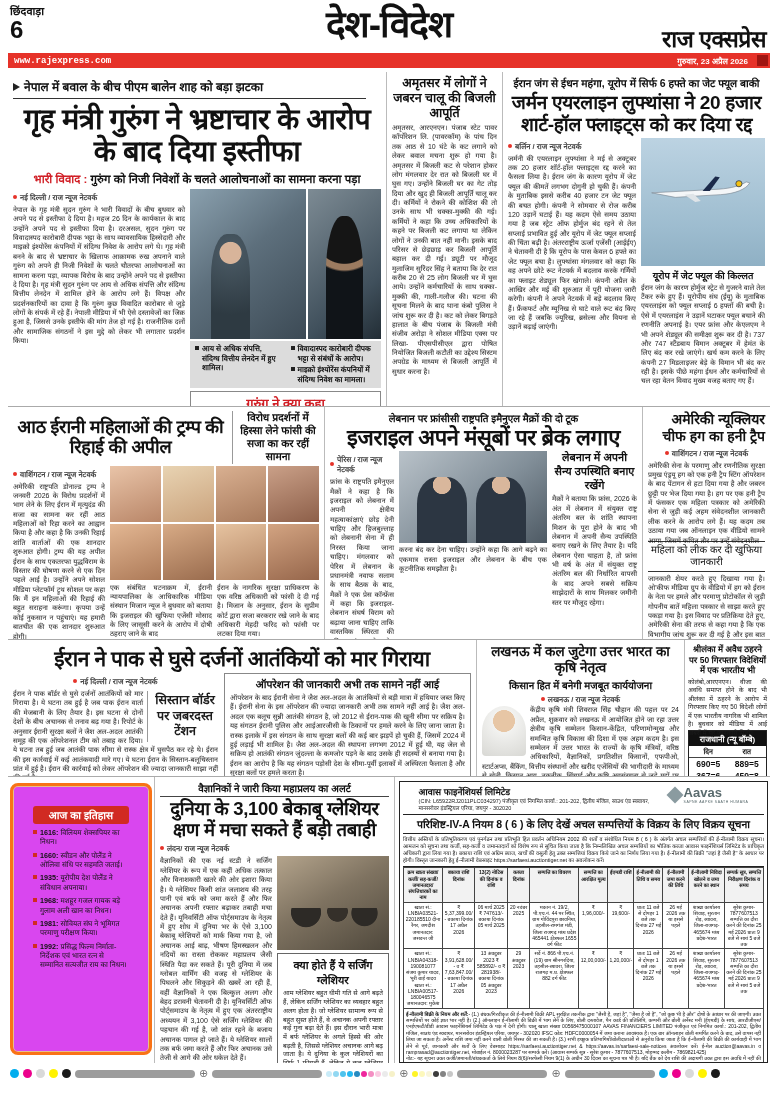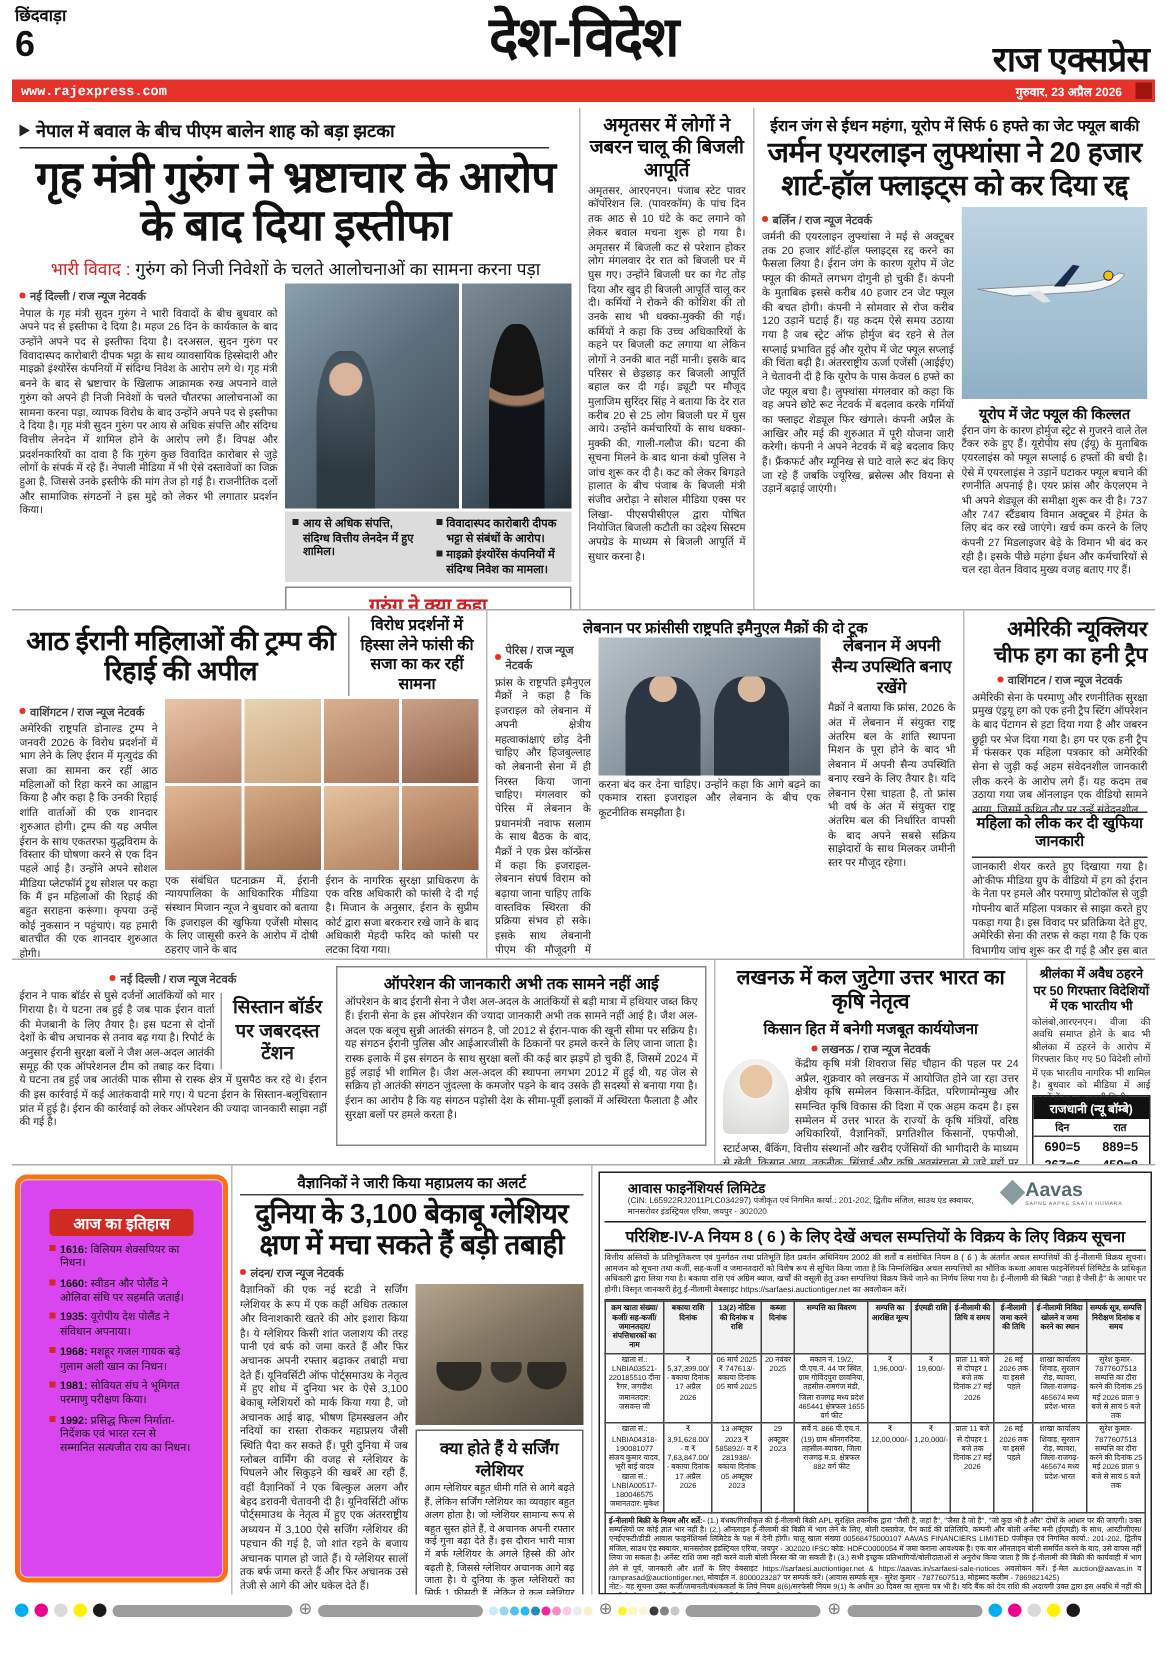"भारी विवाद : गुरुंग को" .lead-subhead { font-weight: normal -> bold }
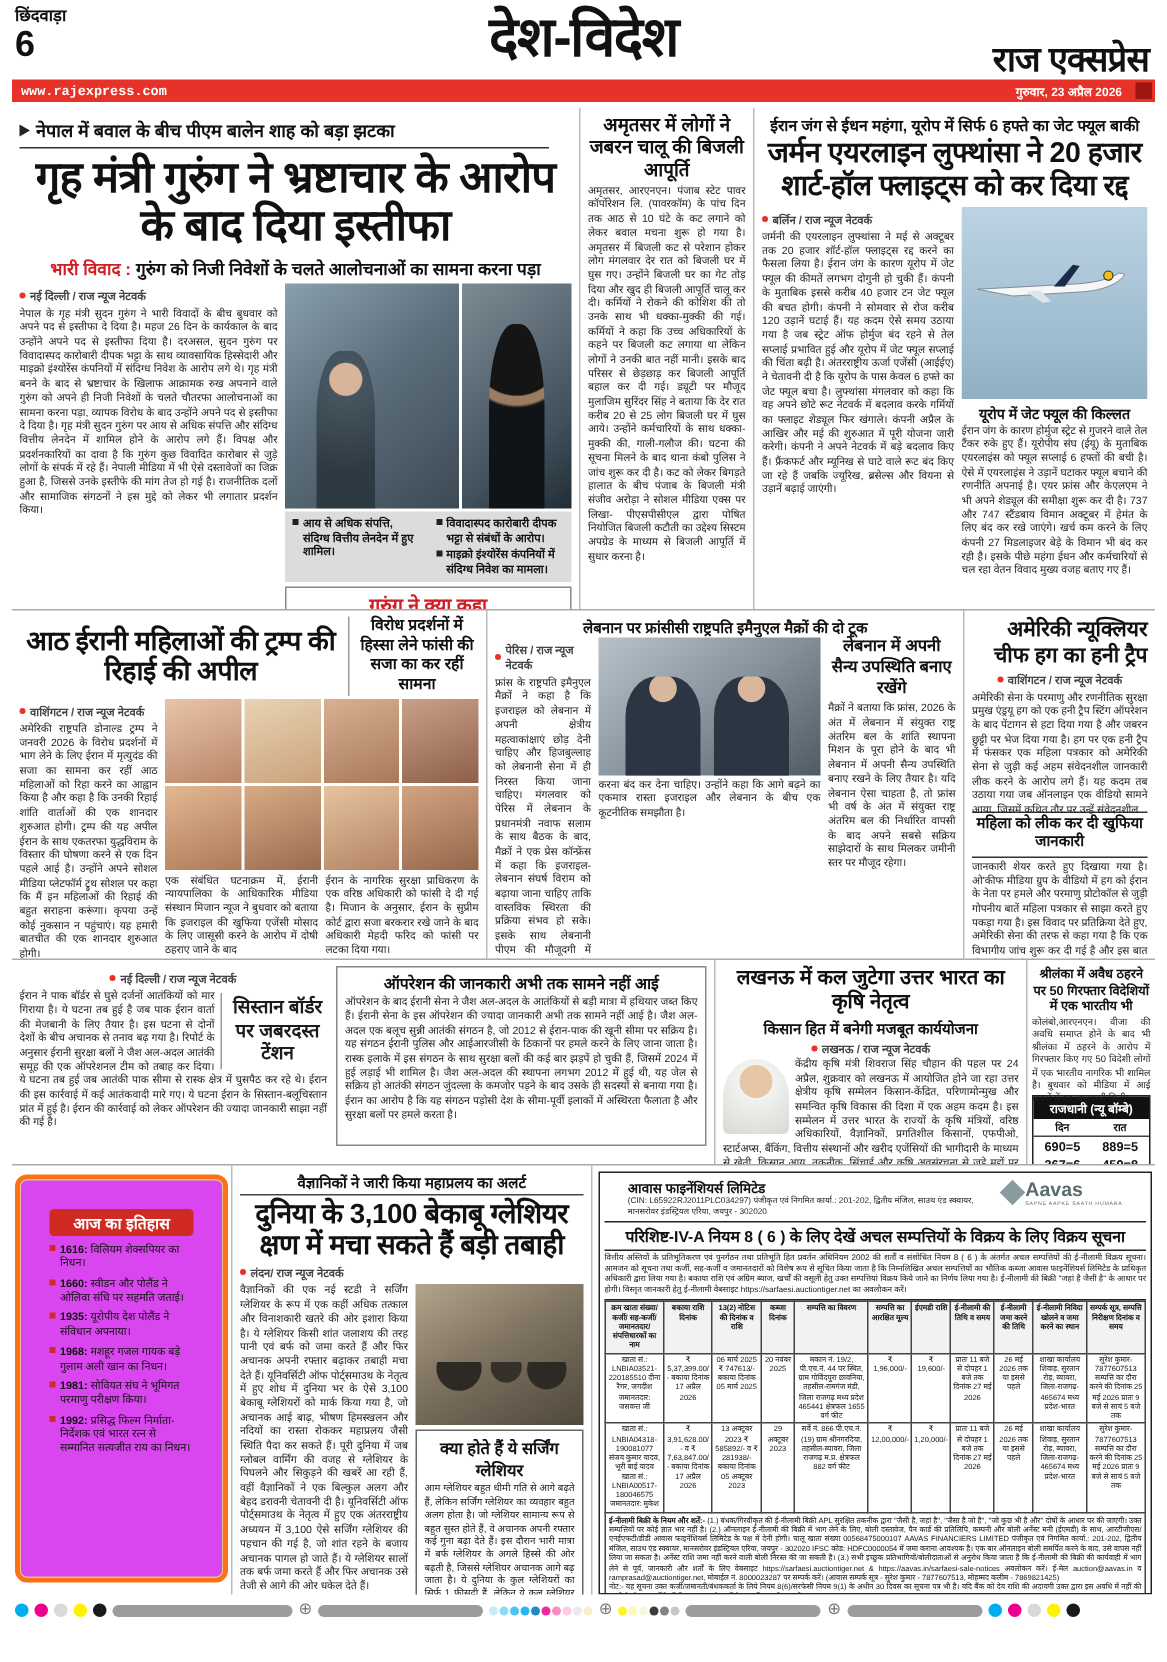"इजराइल अपने मंसूबों पर ब्रेक" div.isr-headline { html: none -> <div>इजराइल अपने मंसूबों पर ब्रेक लगाए</div> }
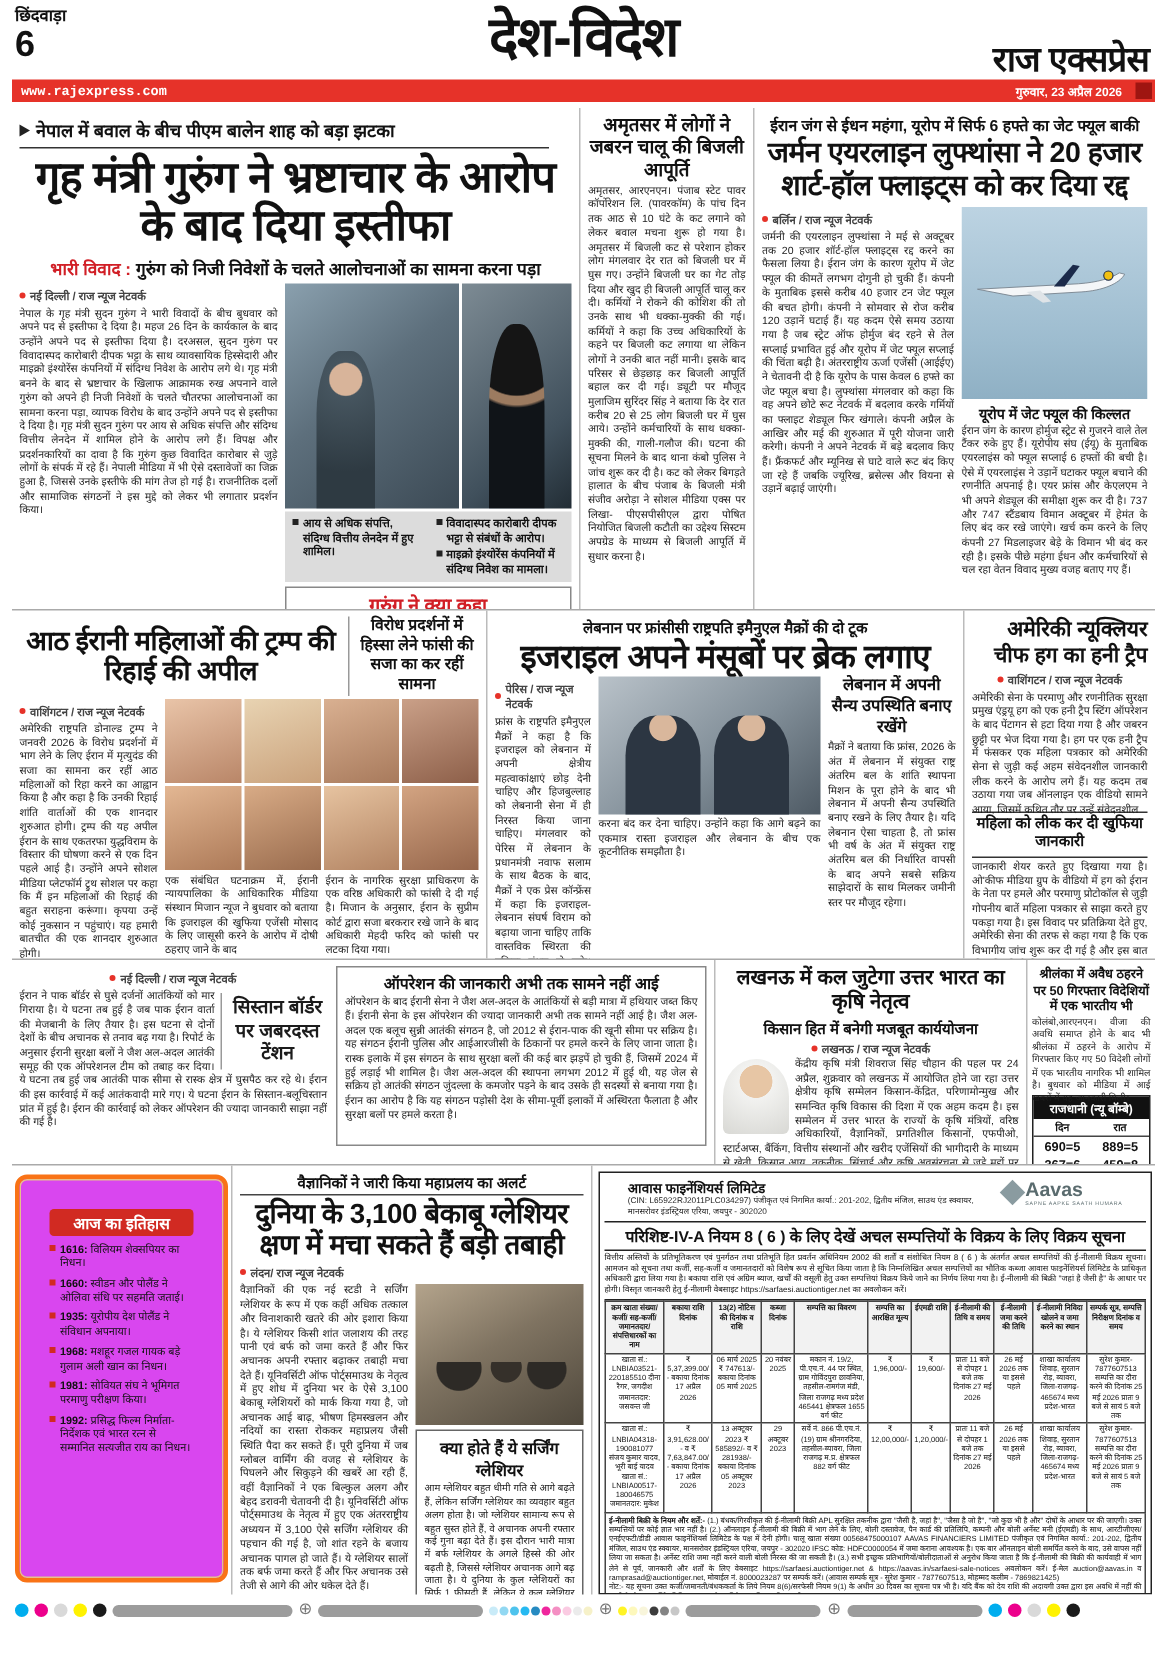"महिला को लीक कर दी" .ht-inset { font-weight: bold -> normal }
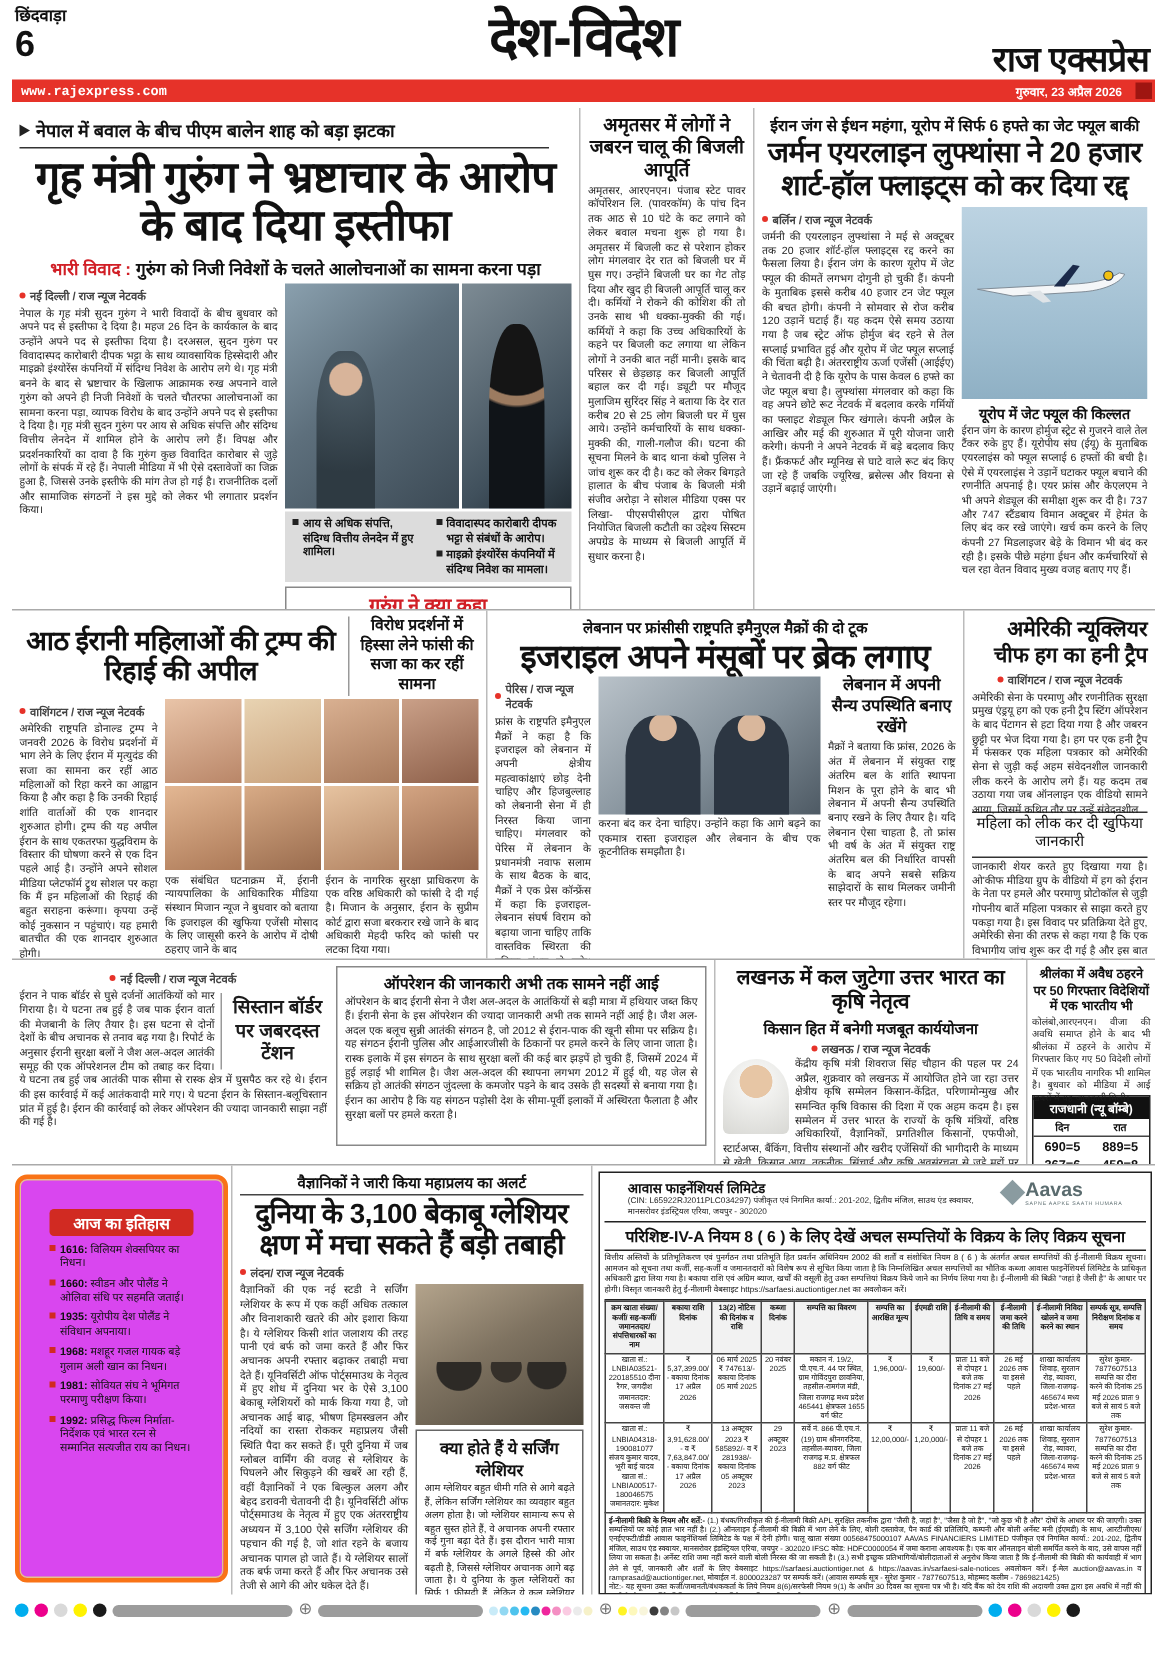"ईरान ने पाक से घुसे" div.ip-headline { html: none -> <div>ईरान ने पाक से घुसे दर्जनों आतंकियों को मार गिराया</div> }
